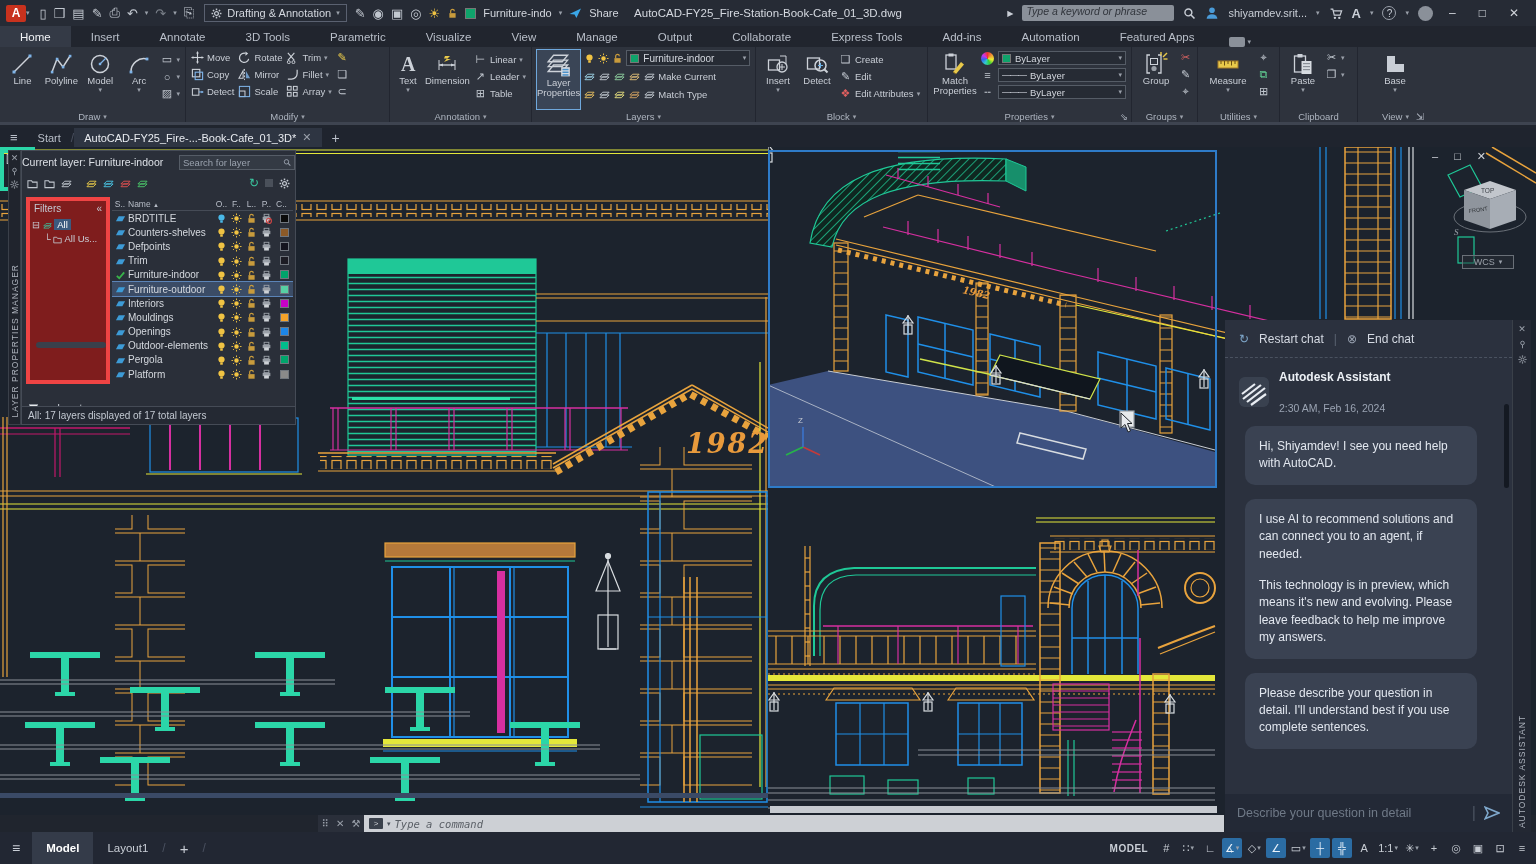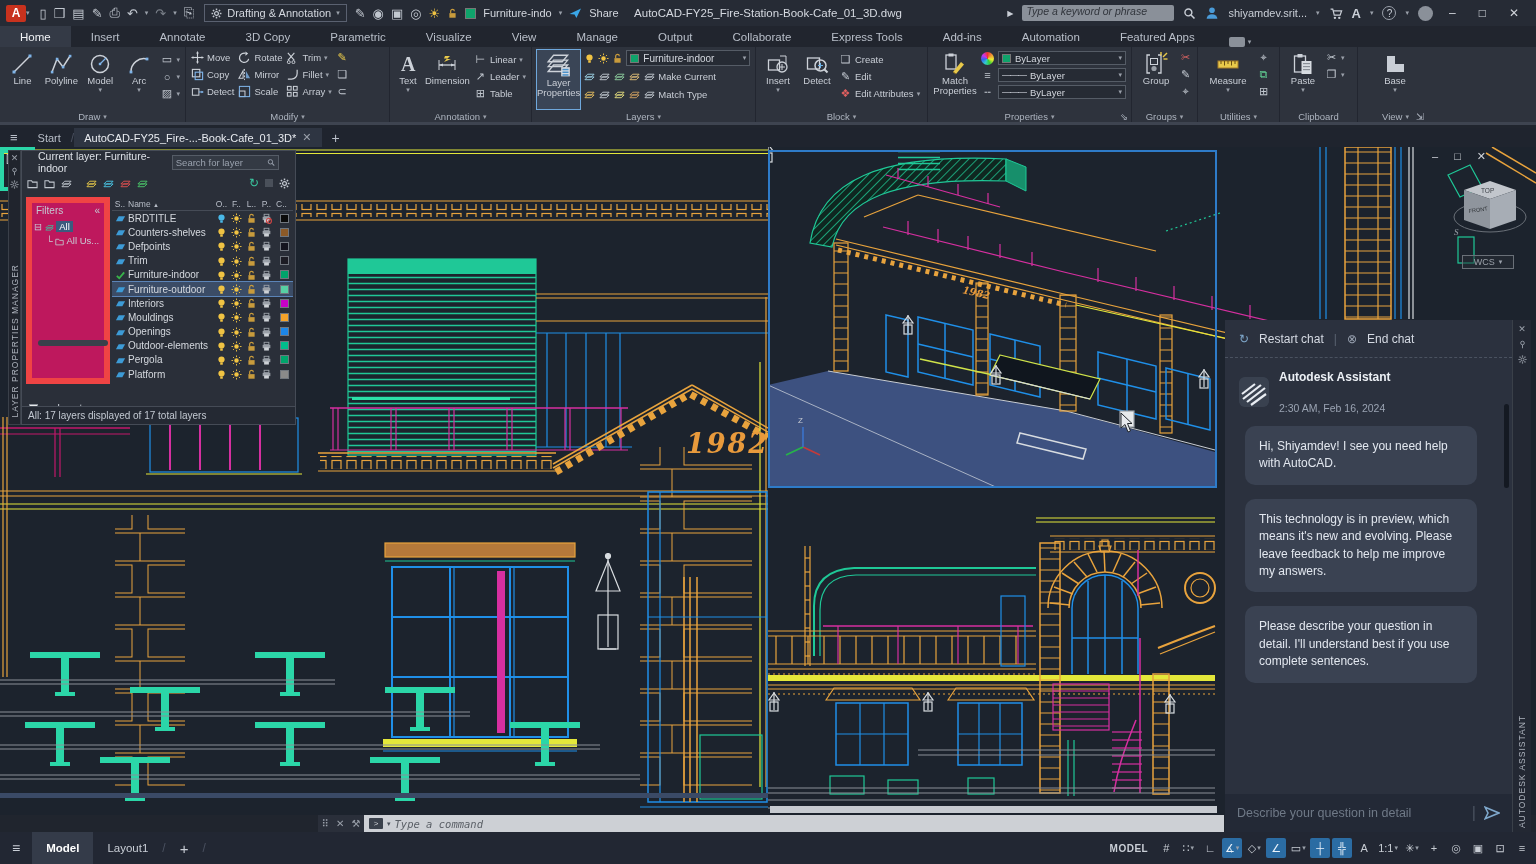"3D Copy" div.rtab { text: Copy -> Tools }
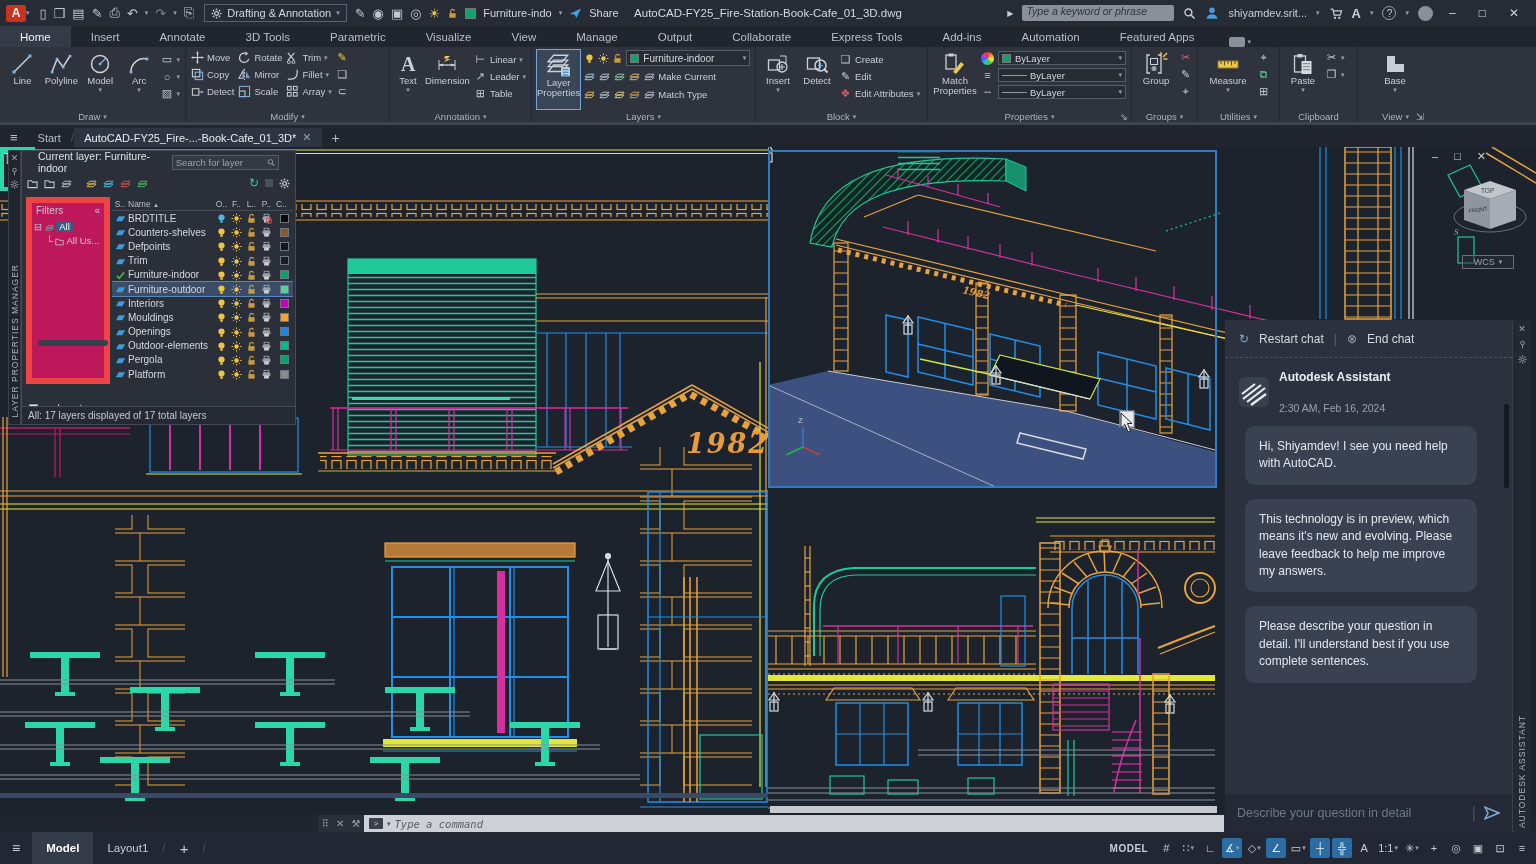"Current layer: Furniture-indoor" .lpm-head { padding: 0 16px -> 0 0 }
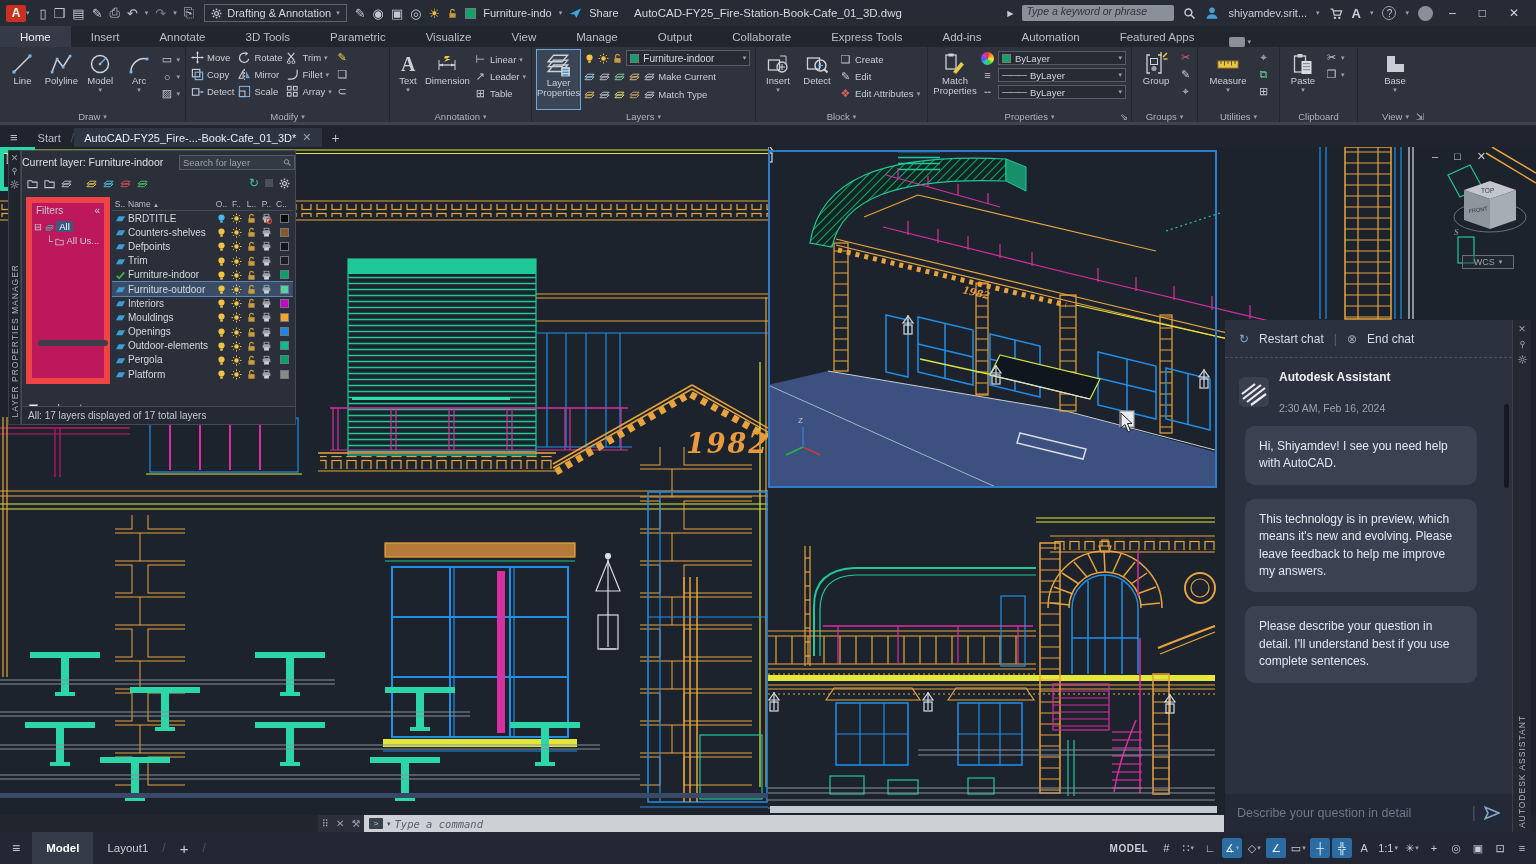"Filters" .filters { background: #be185d -> #7f1d1d; border: 6px solid #ef4444 -> 4px solid #ef4444 }
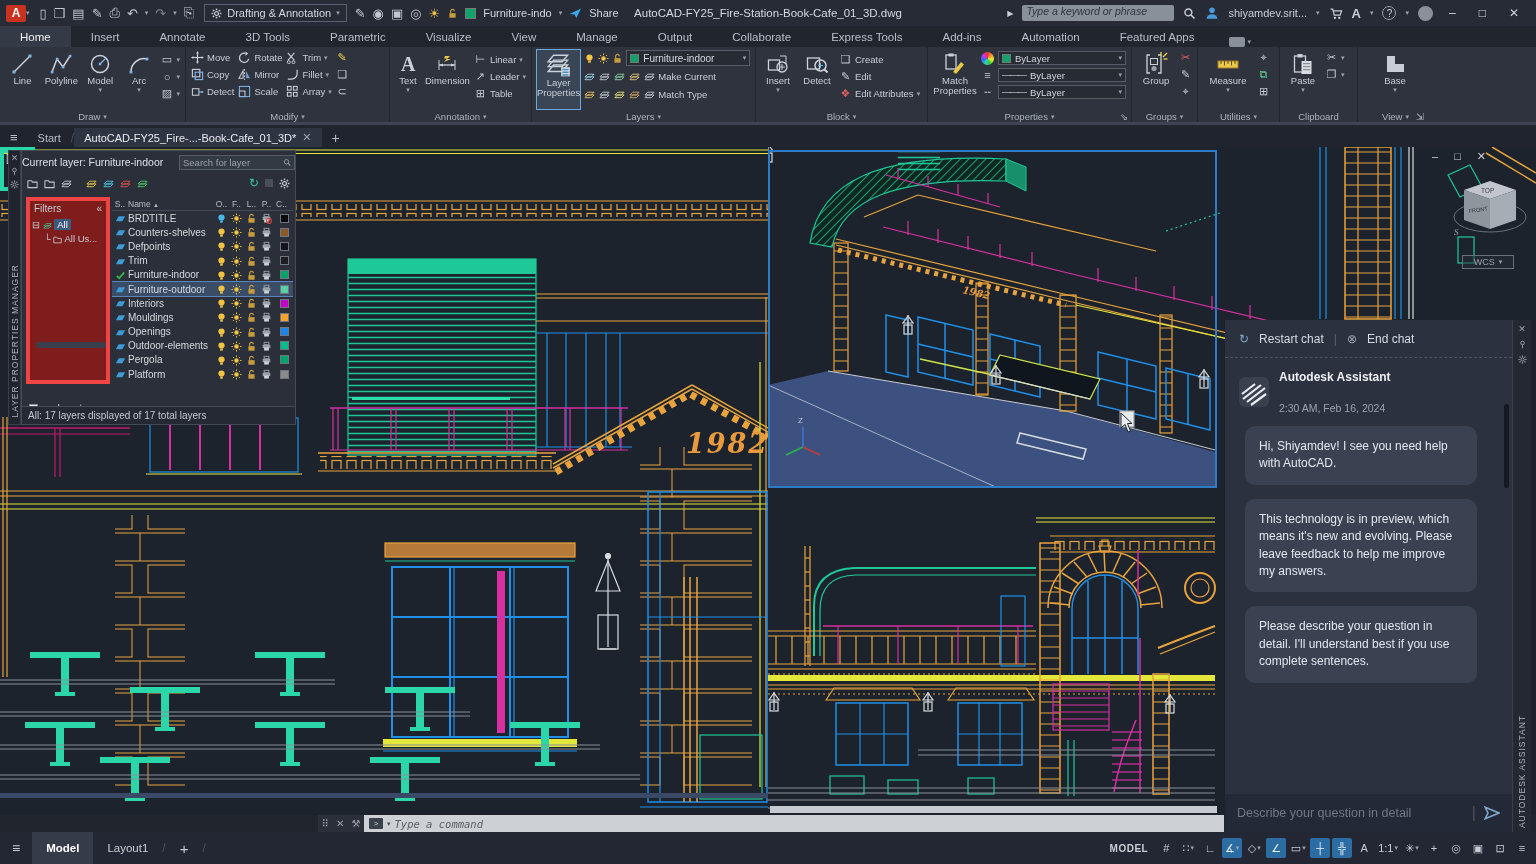"I use AI to recommend" p { html: none -> <p>I use AI to recommend solutions and can connect you to an agent, if needed.</p> }
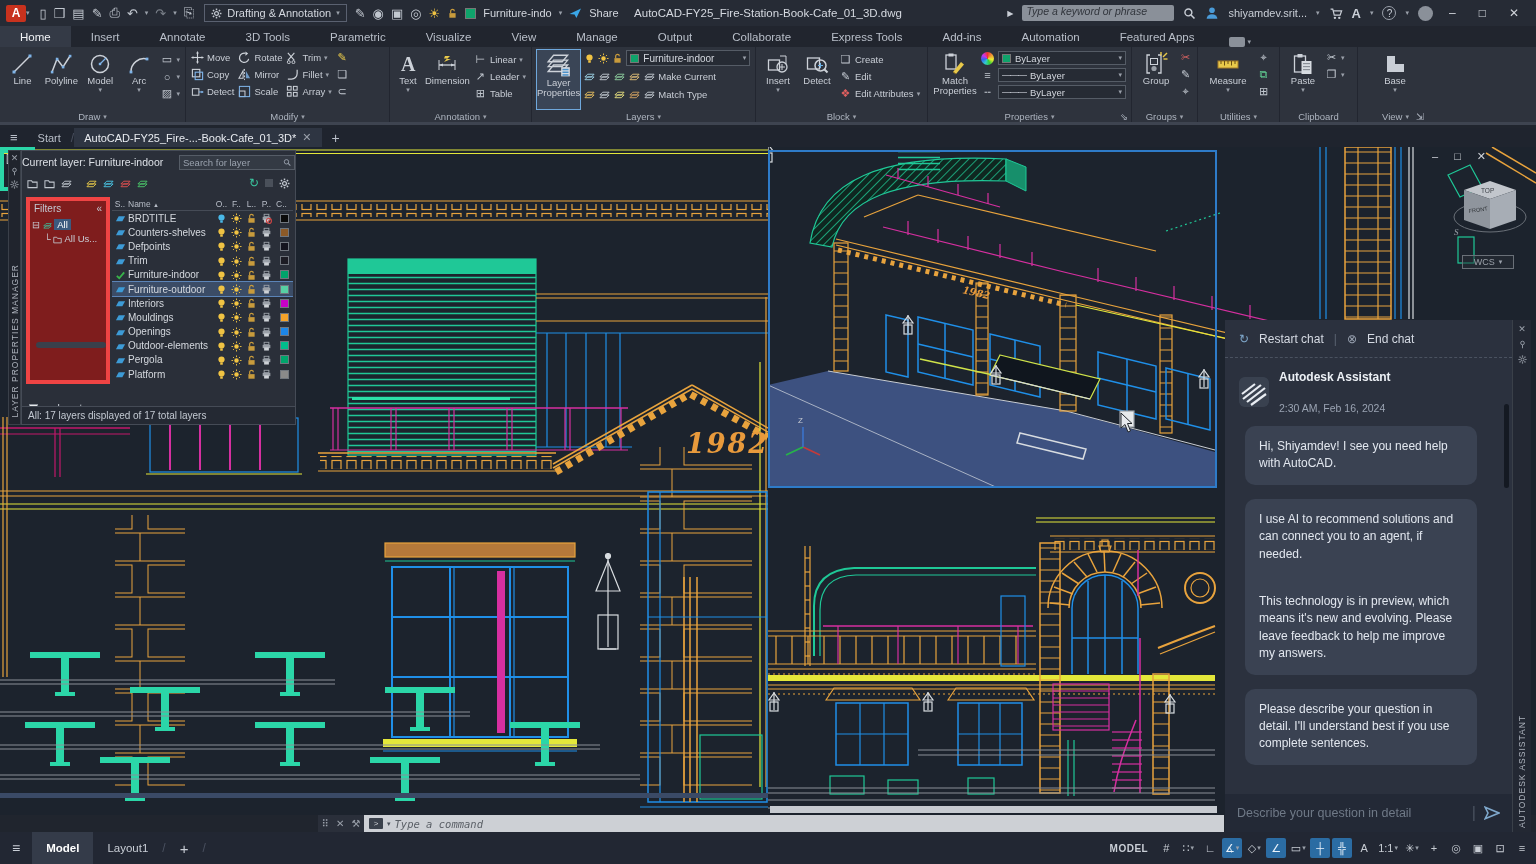"This technology is in preview," .bubble p+p { margin-top: 30px -> 14px }
